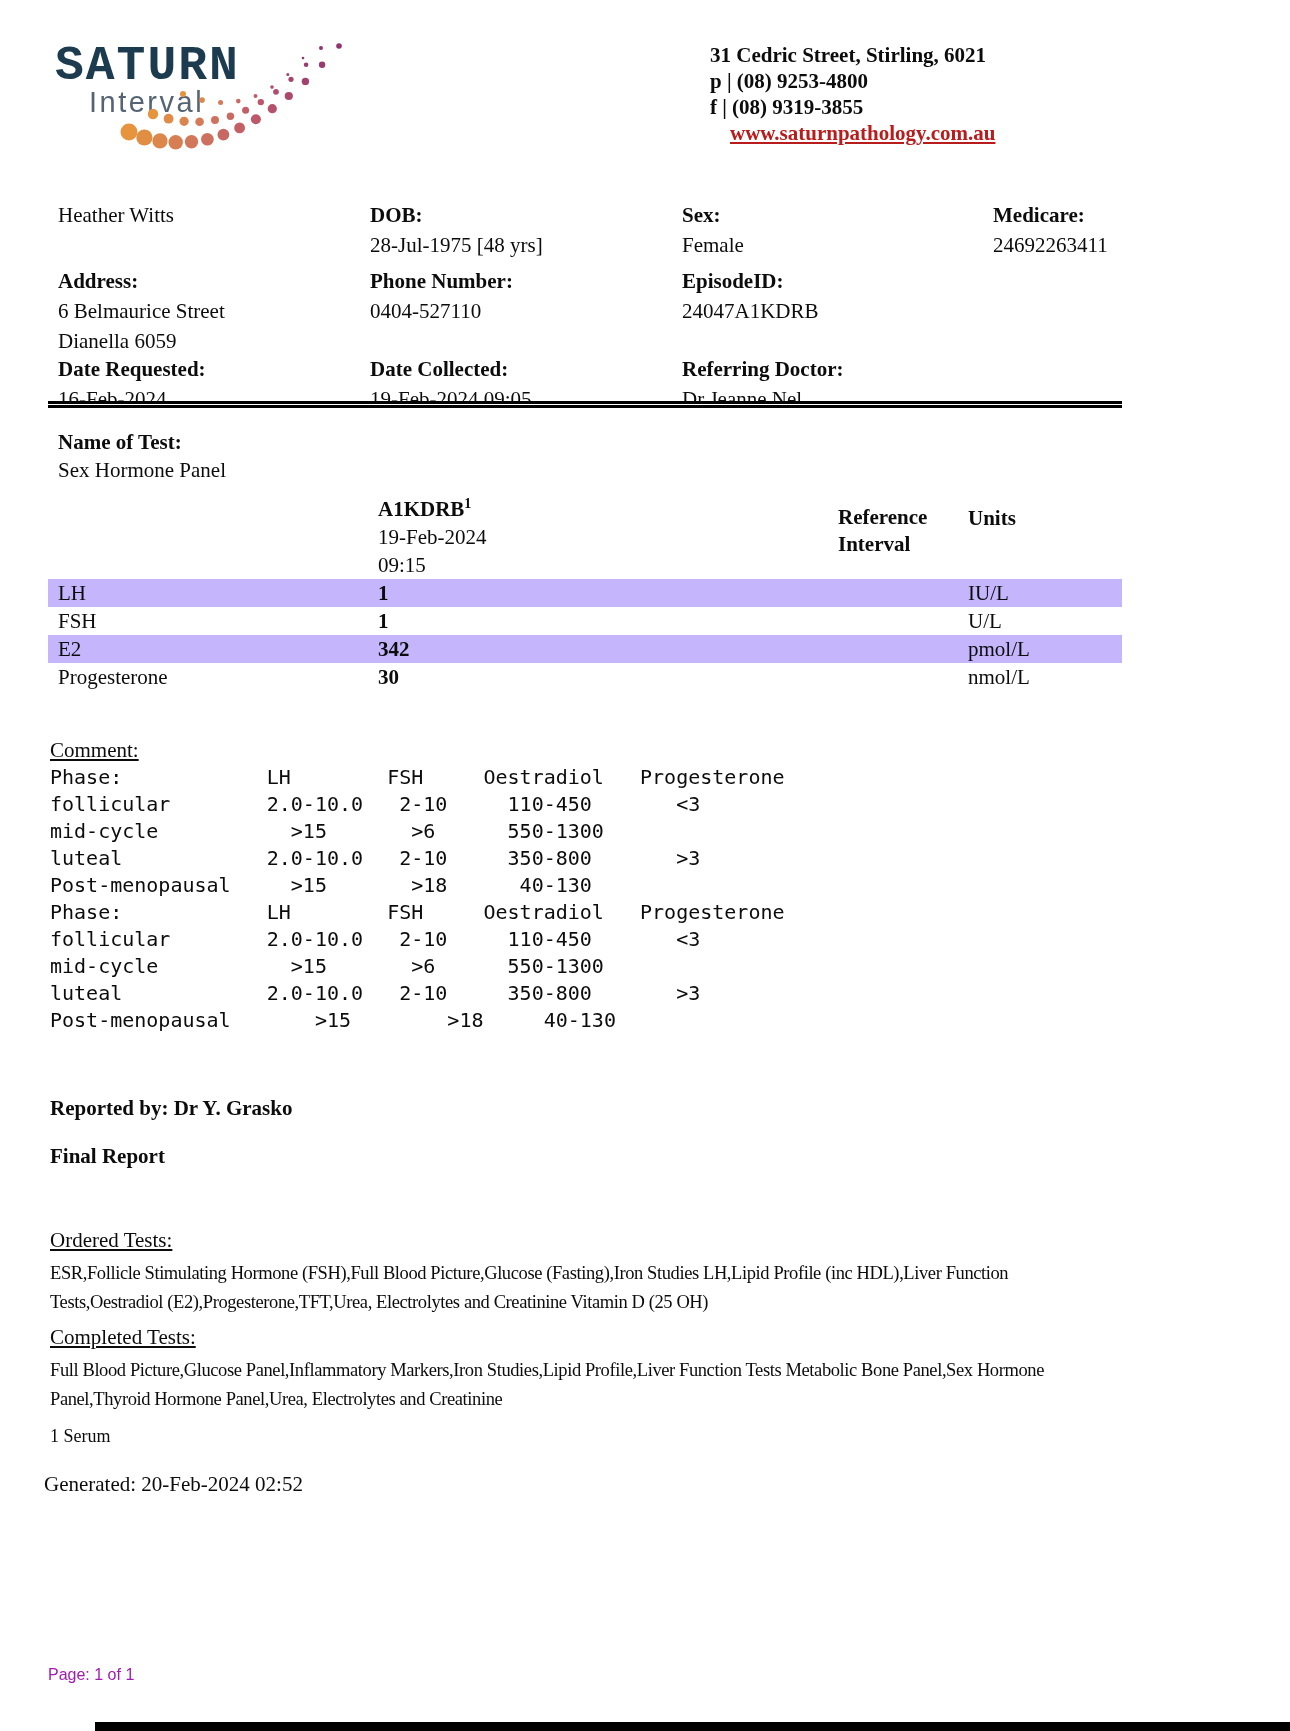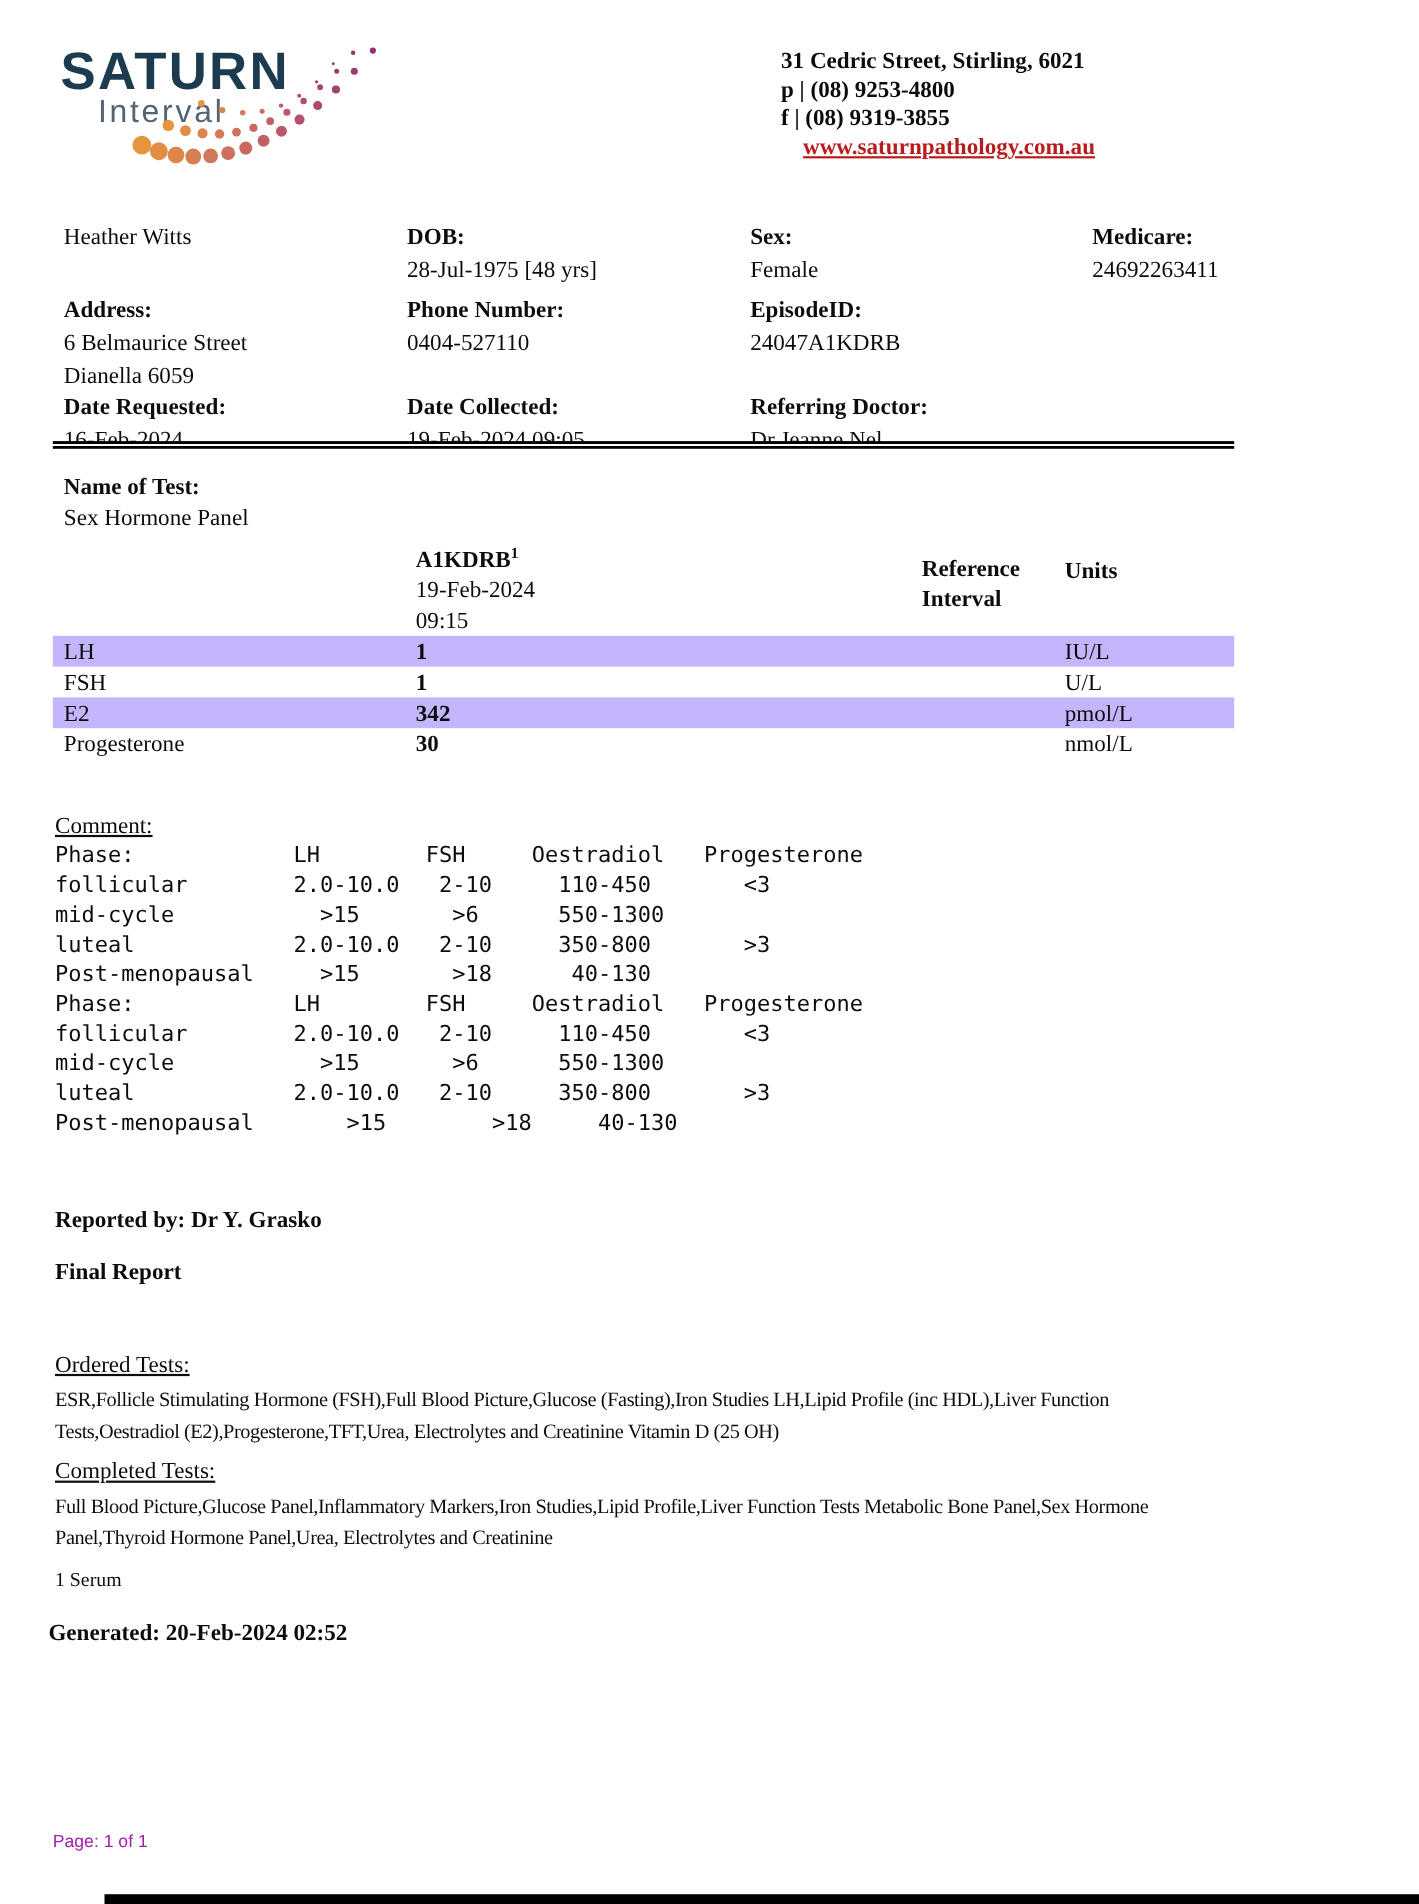"SATURN" .logo-saturn { font-family: Liberation Sans, sans-serif -> Liberation Mono, monospace }
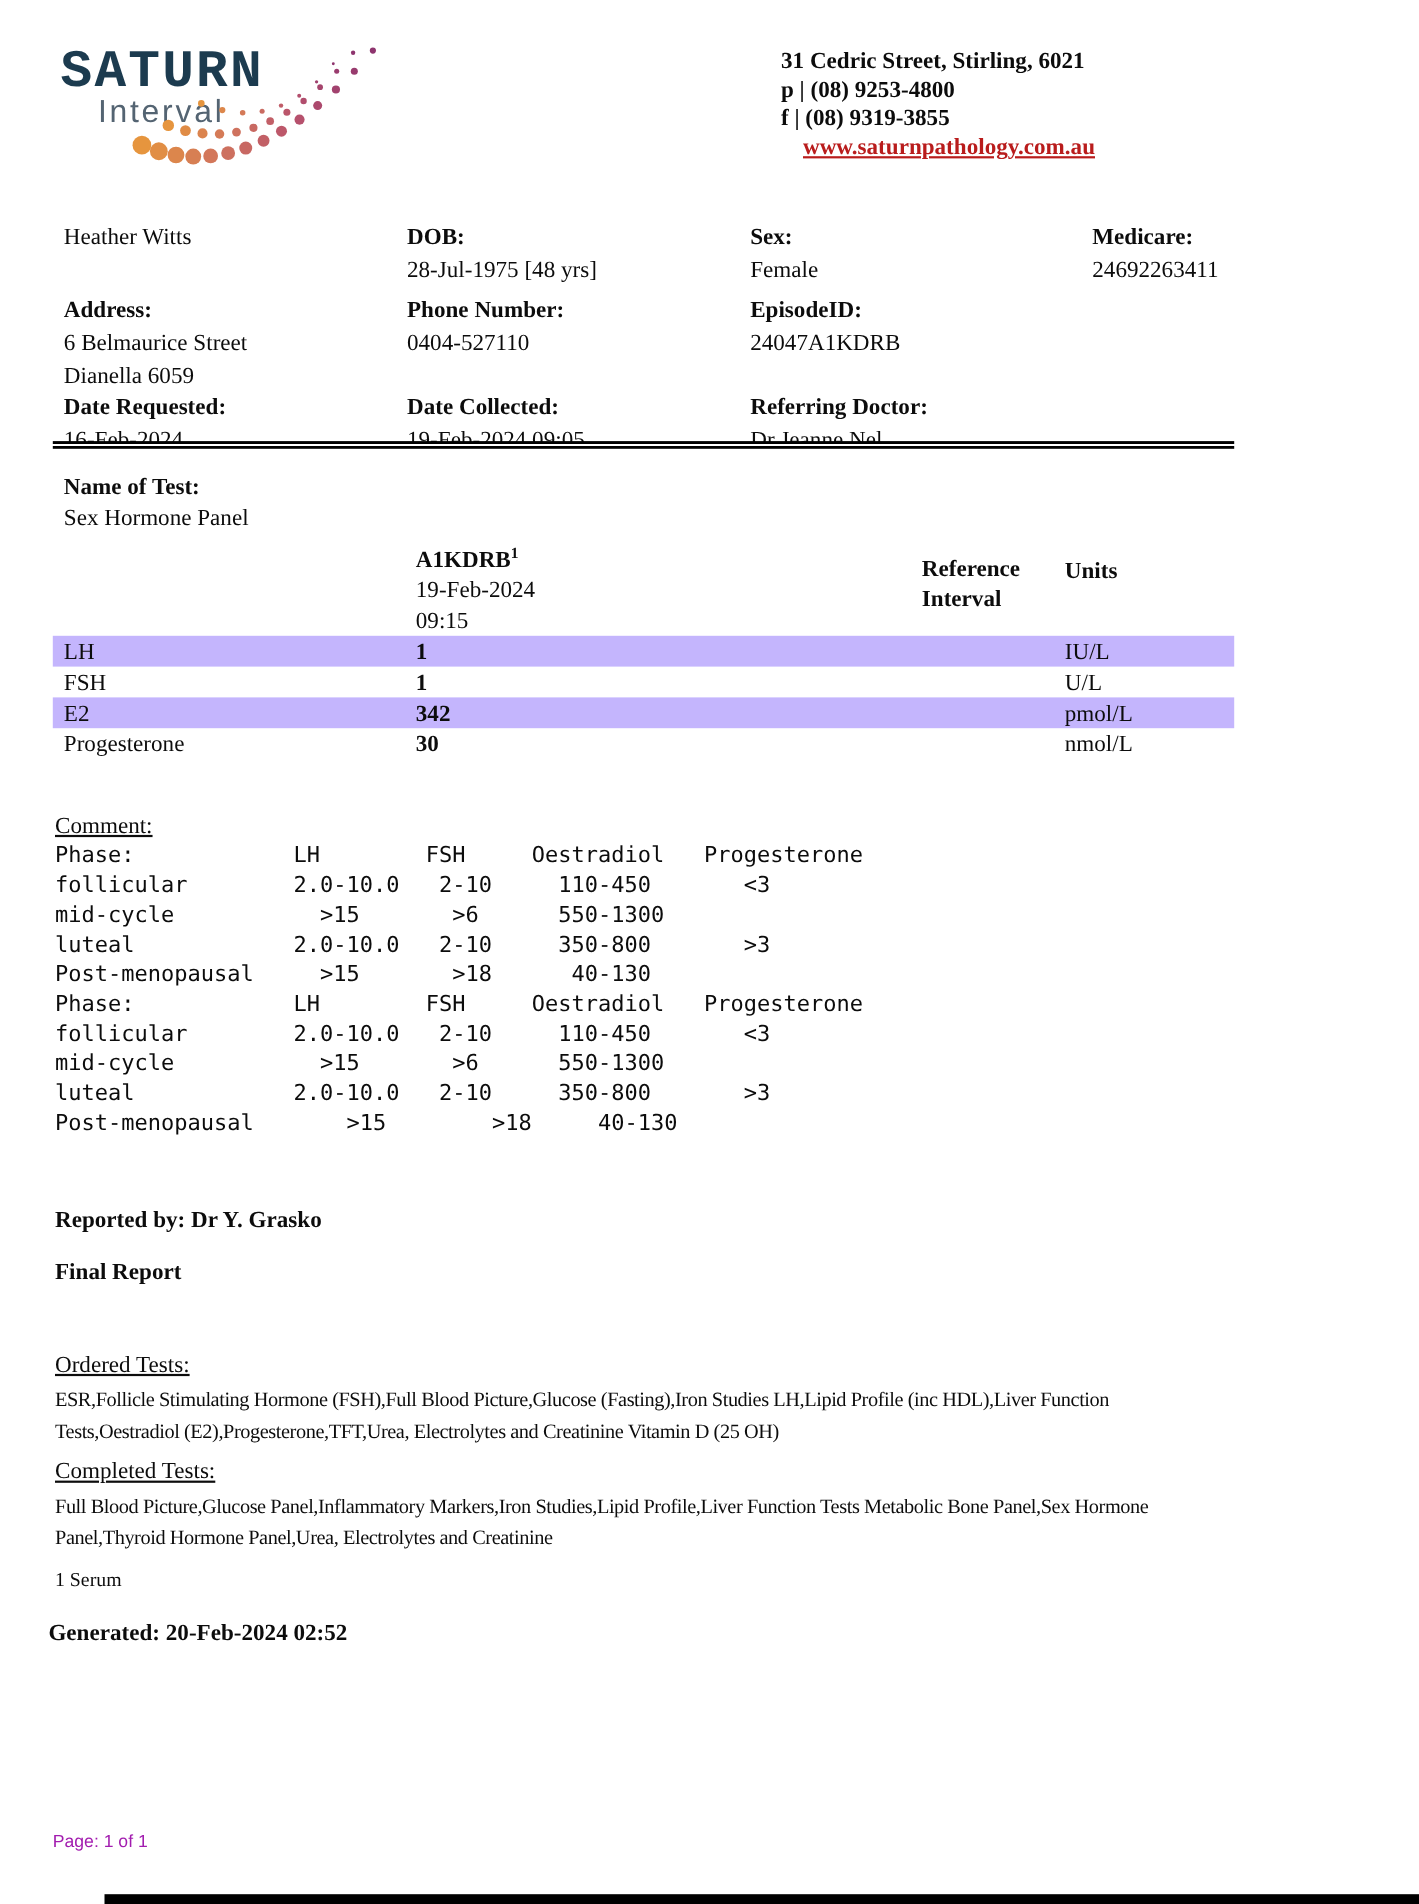"Generated: 20-Feb-2024 02:52" .generated { font-weight: bold -> none }
